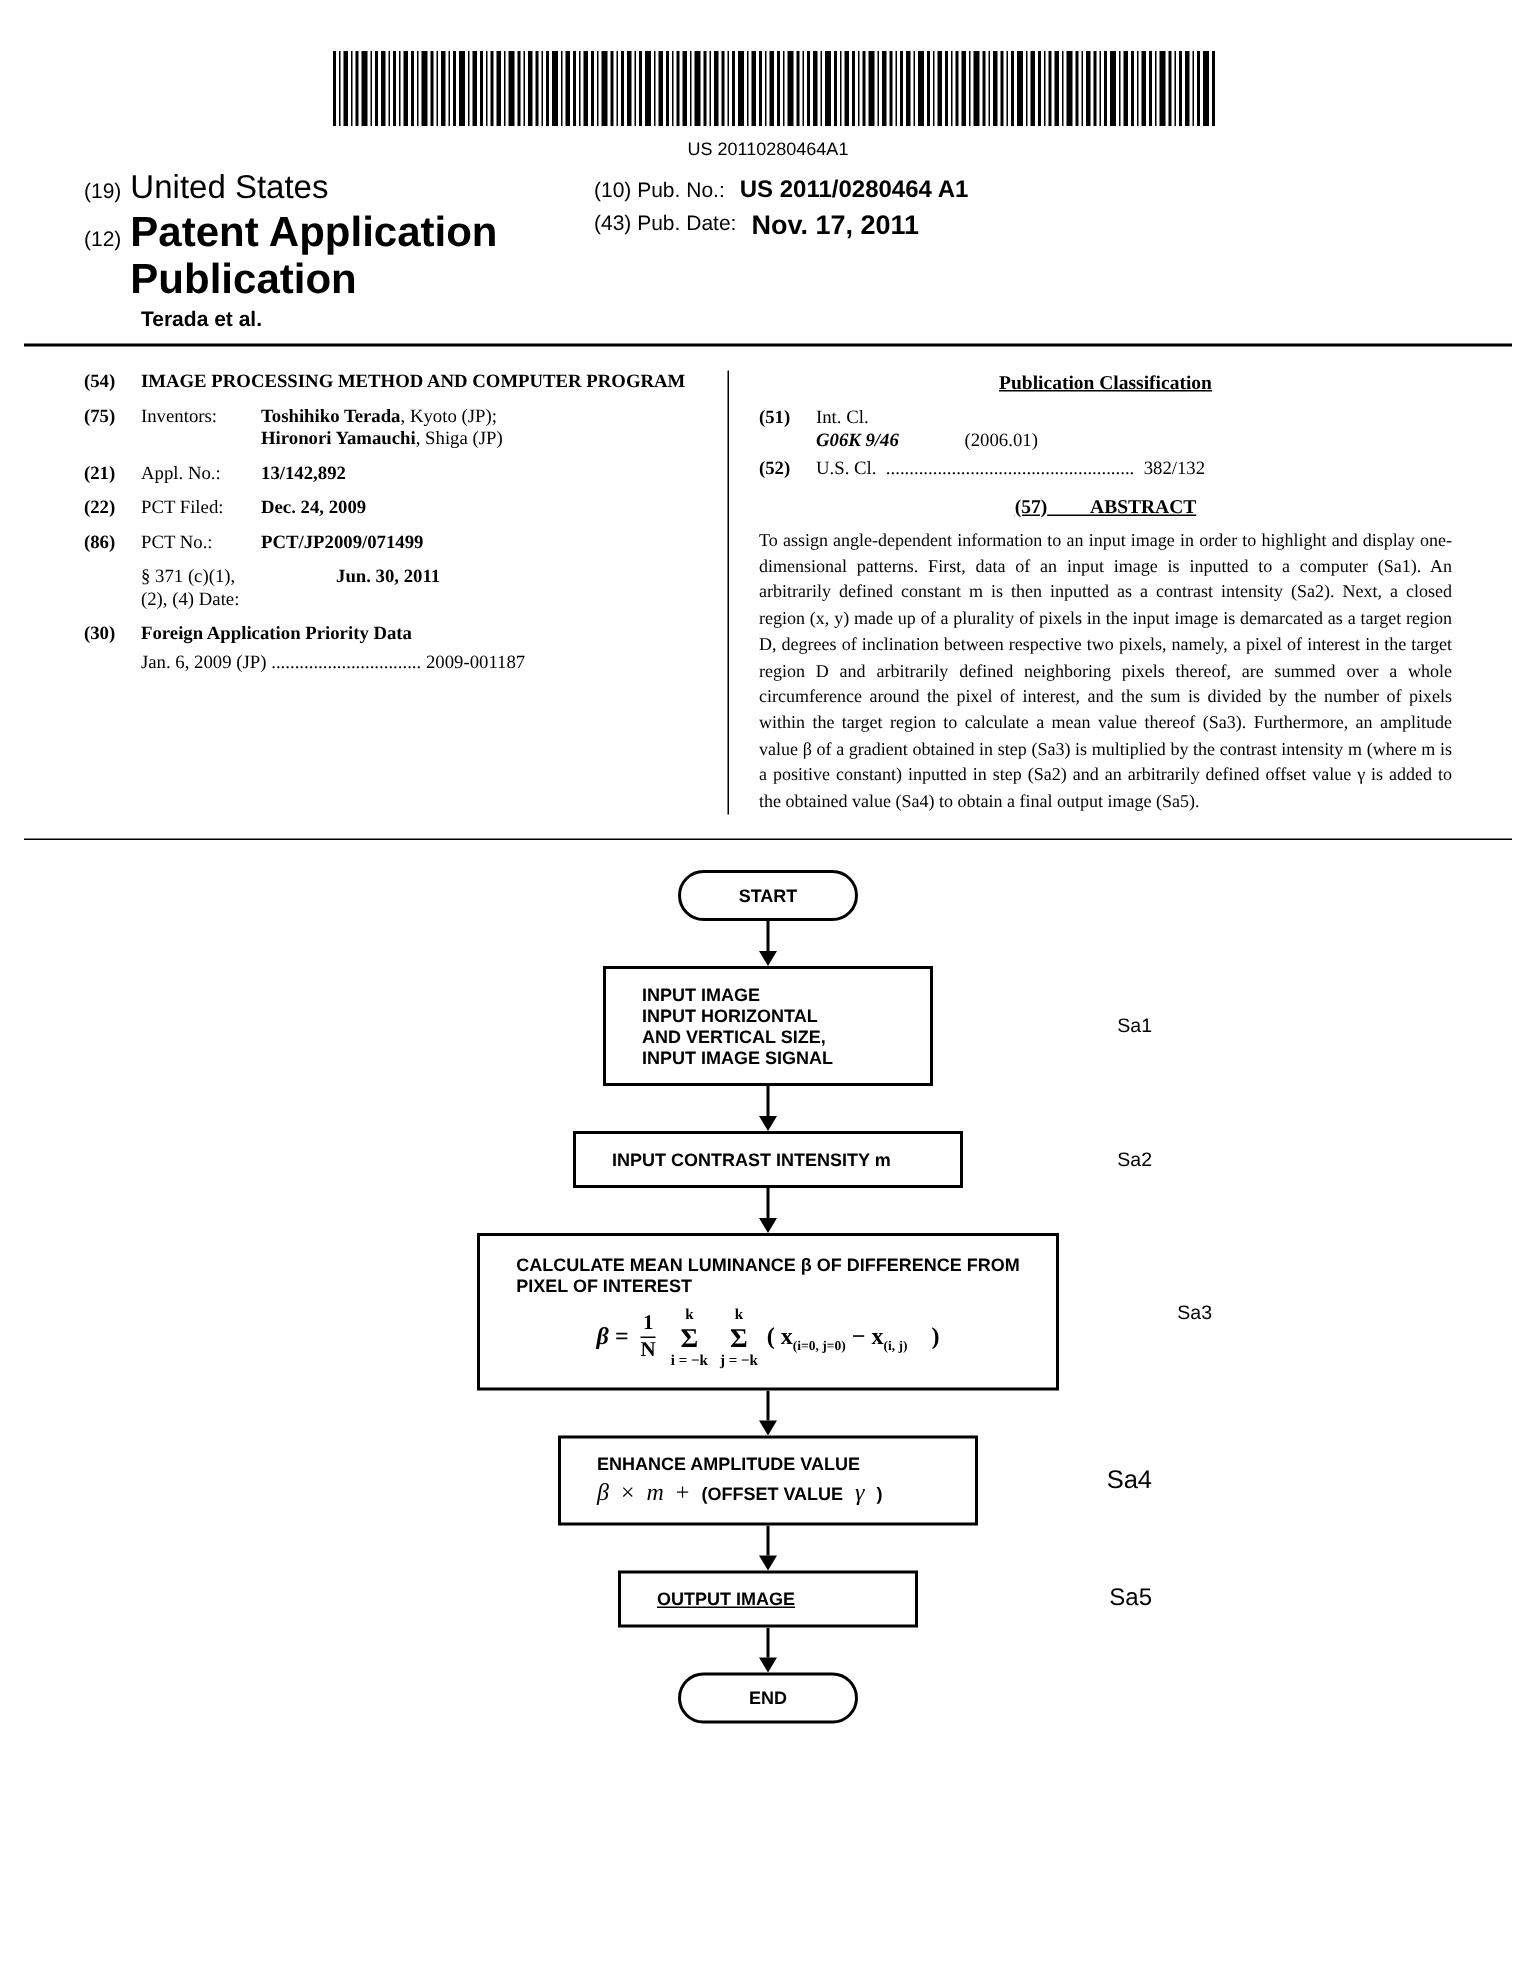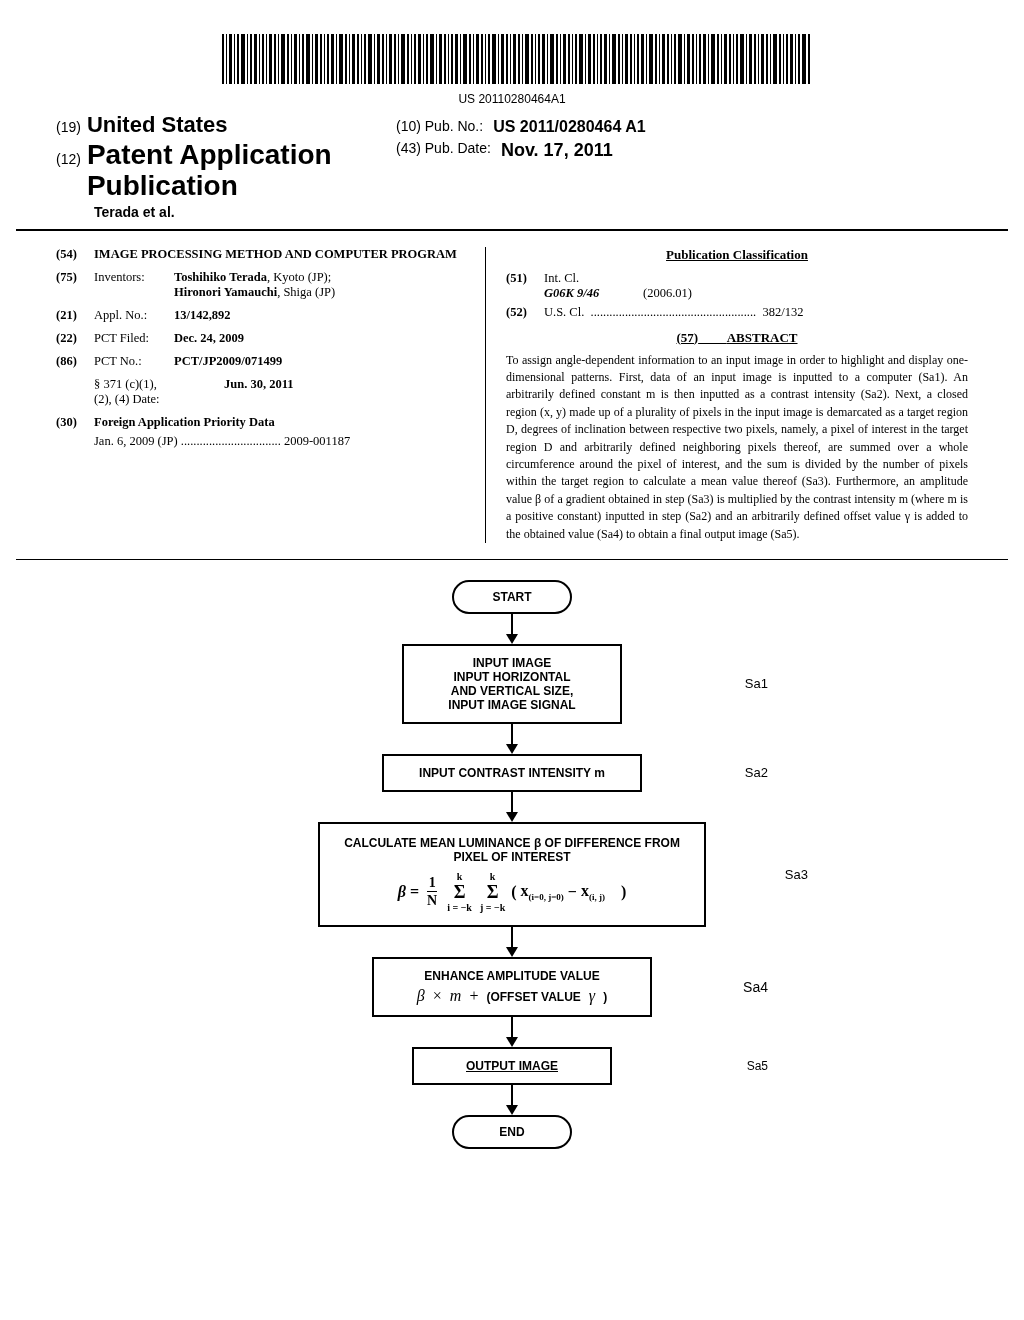"United States" span { font-weight: bold -> normal }
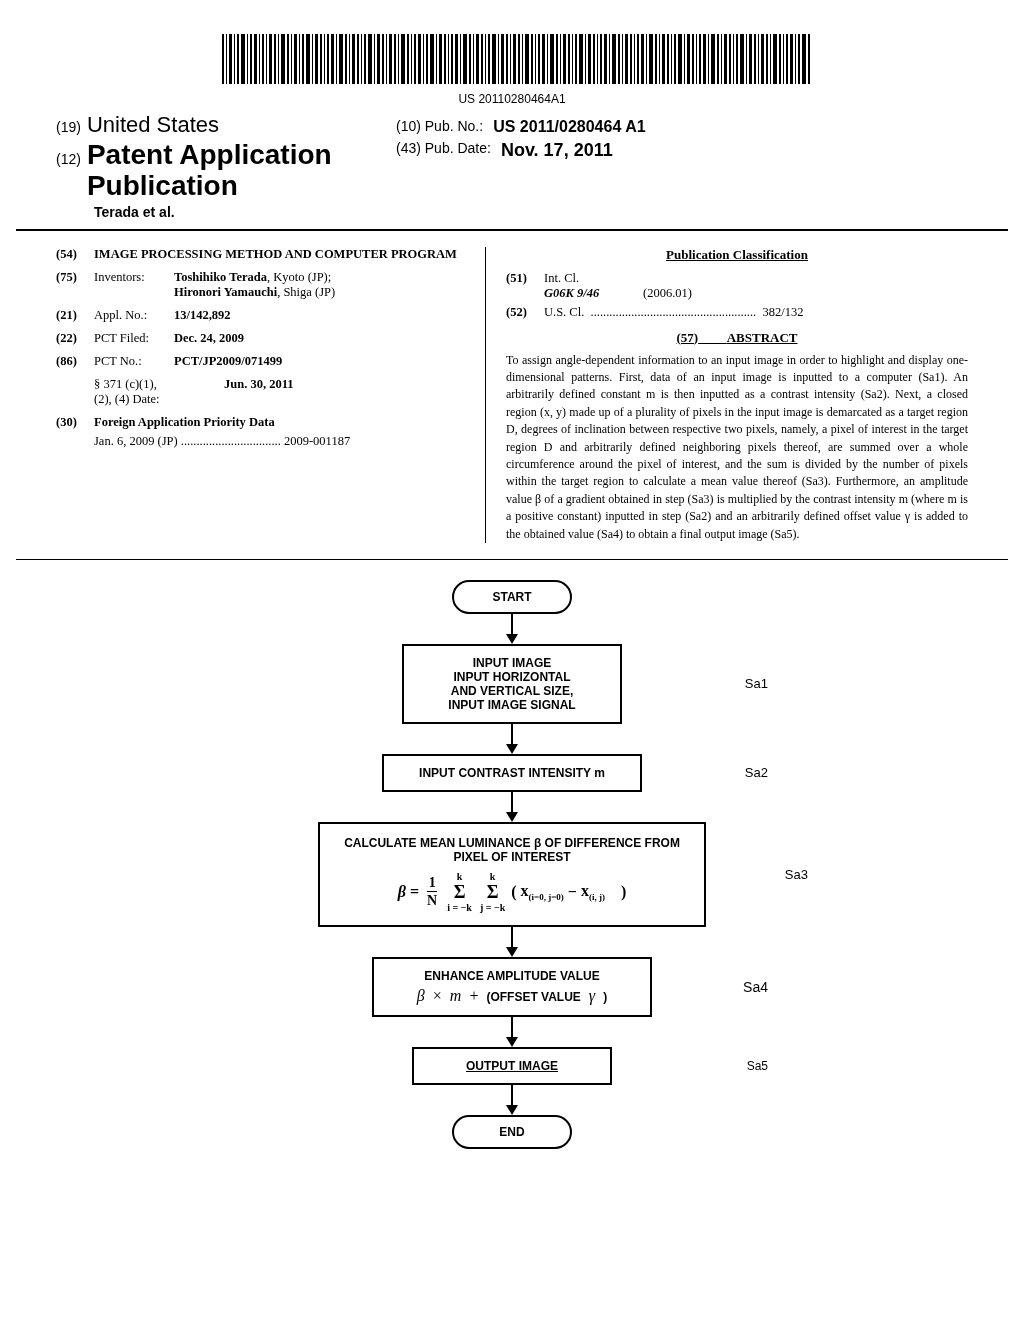"INPUT IMAGE" .flow-box { text-align: center -> none }
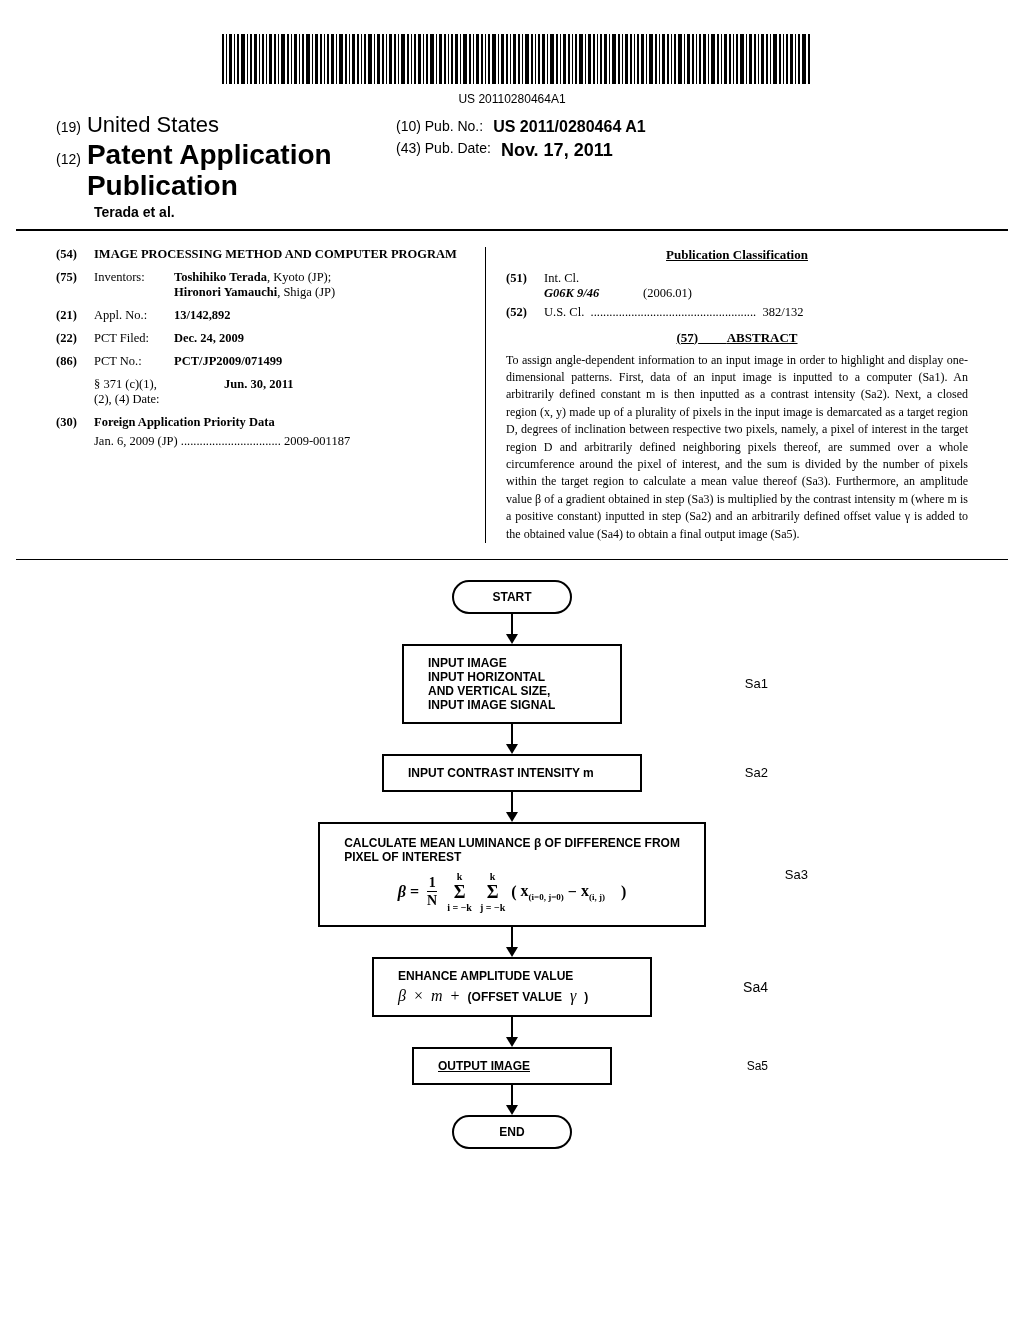"Sa4" div { font-size: 14px -> 17px }
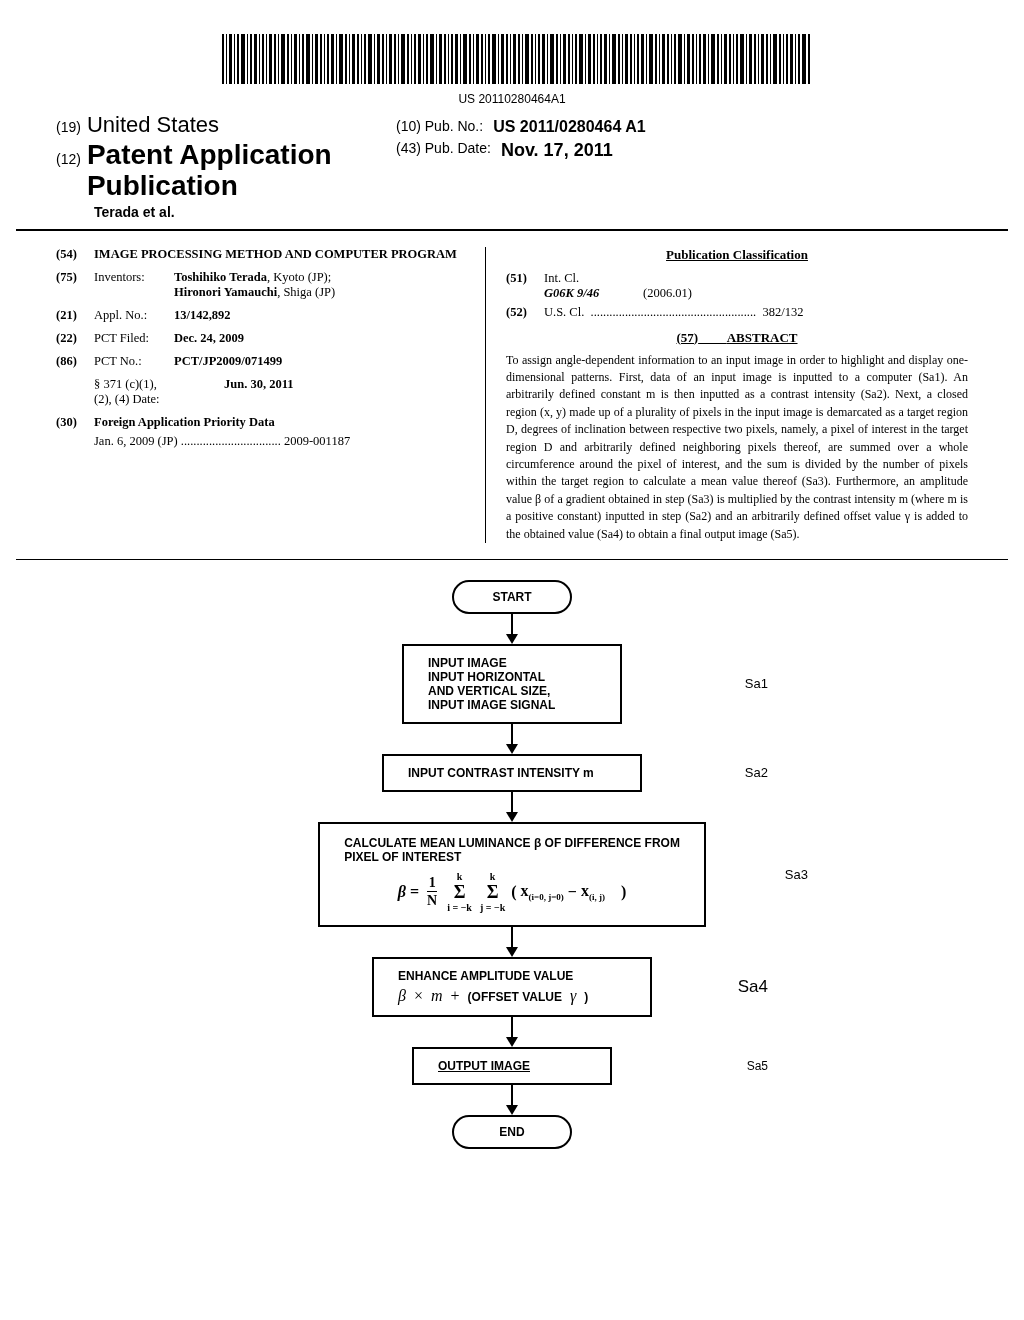"Sa5" div { font-size: 12px -> 16px }
